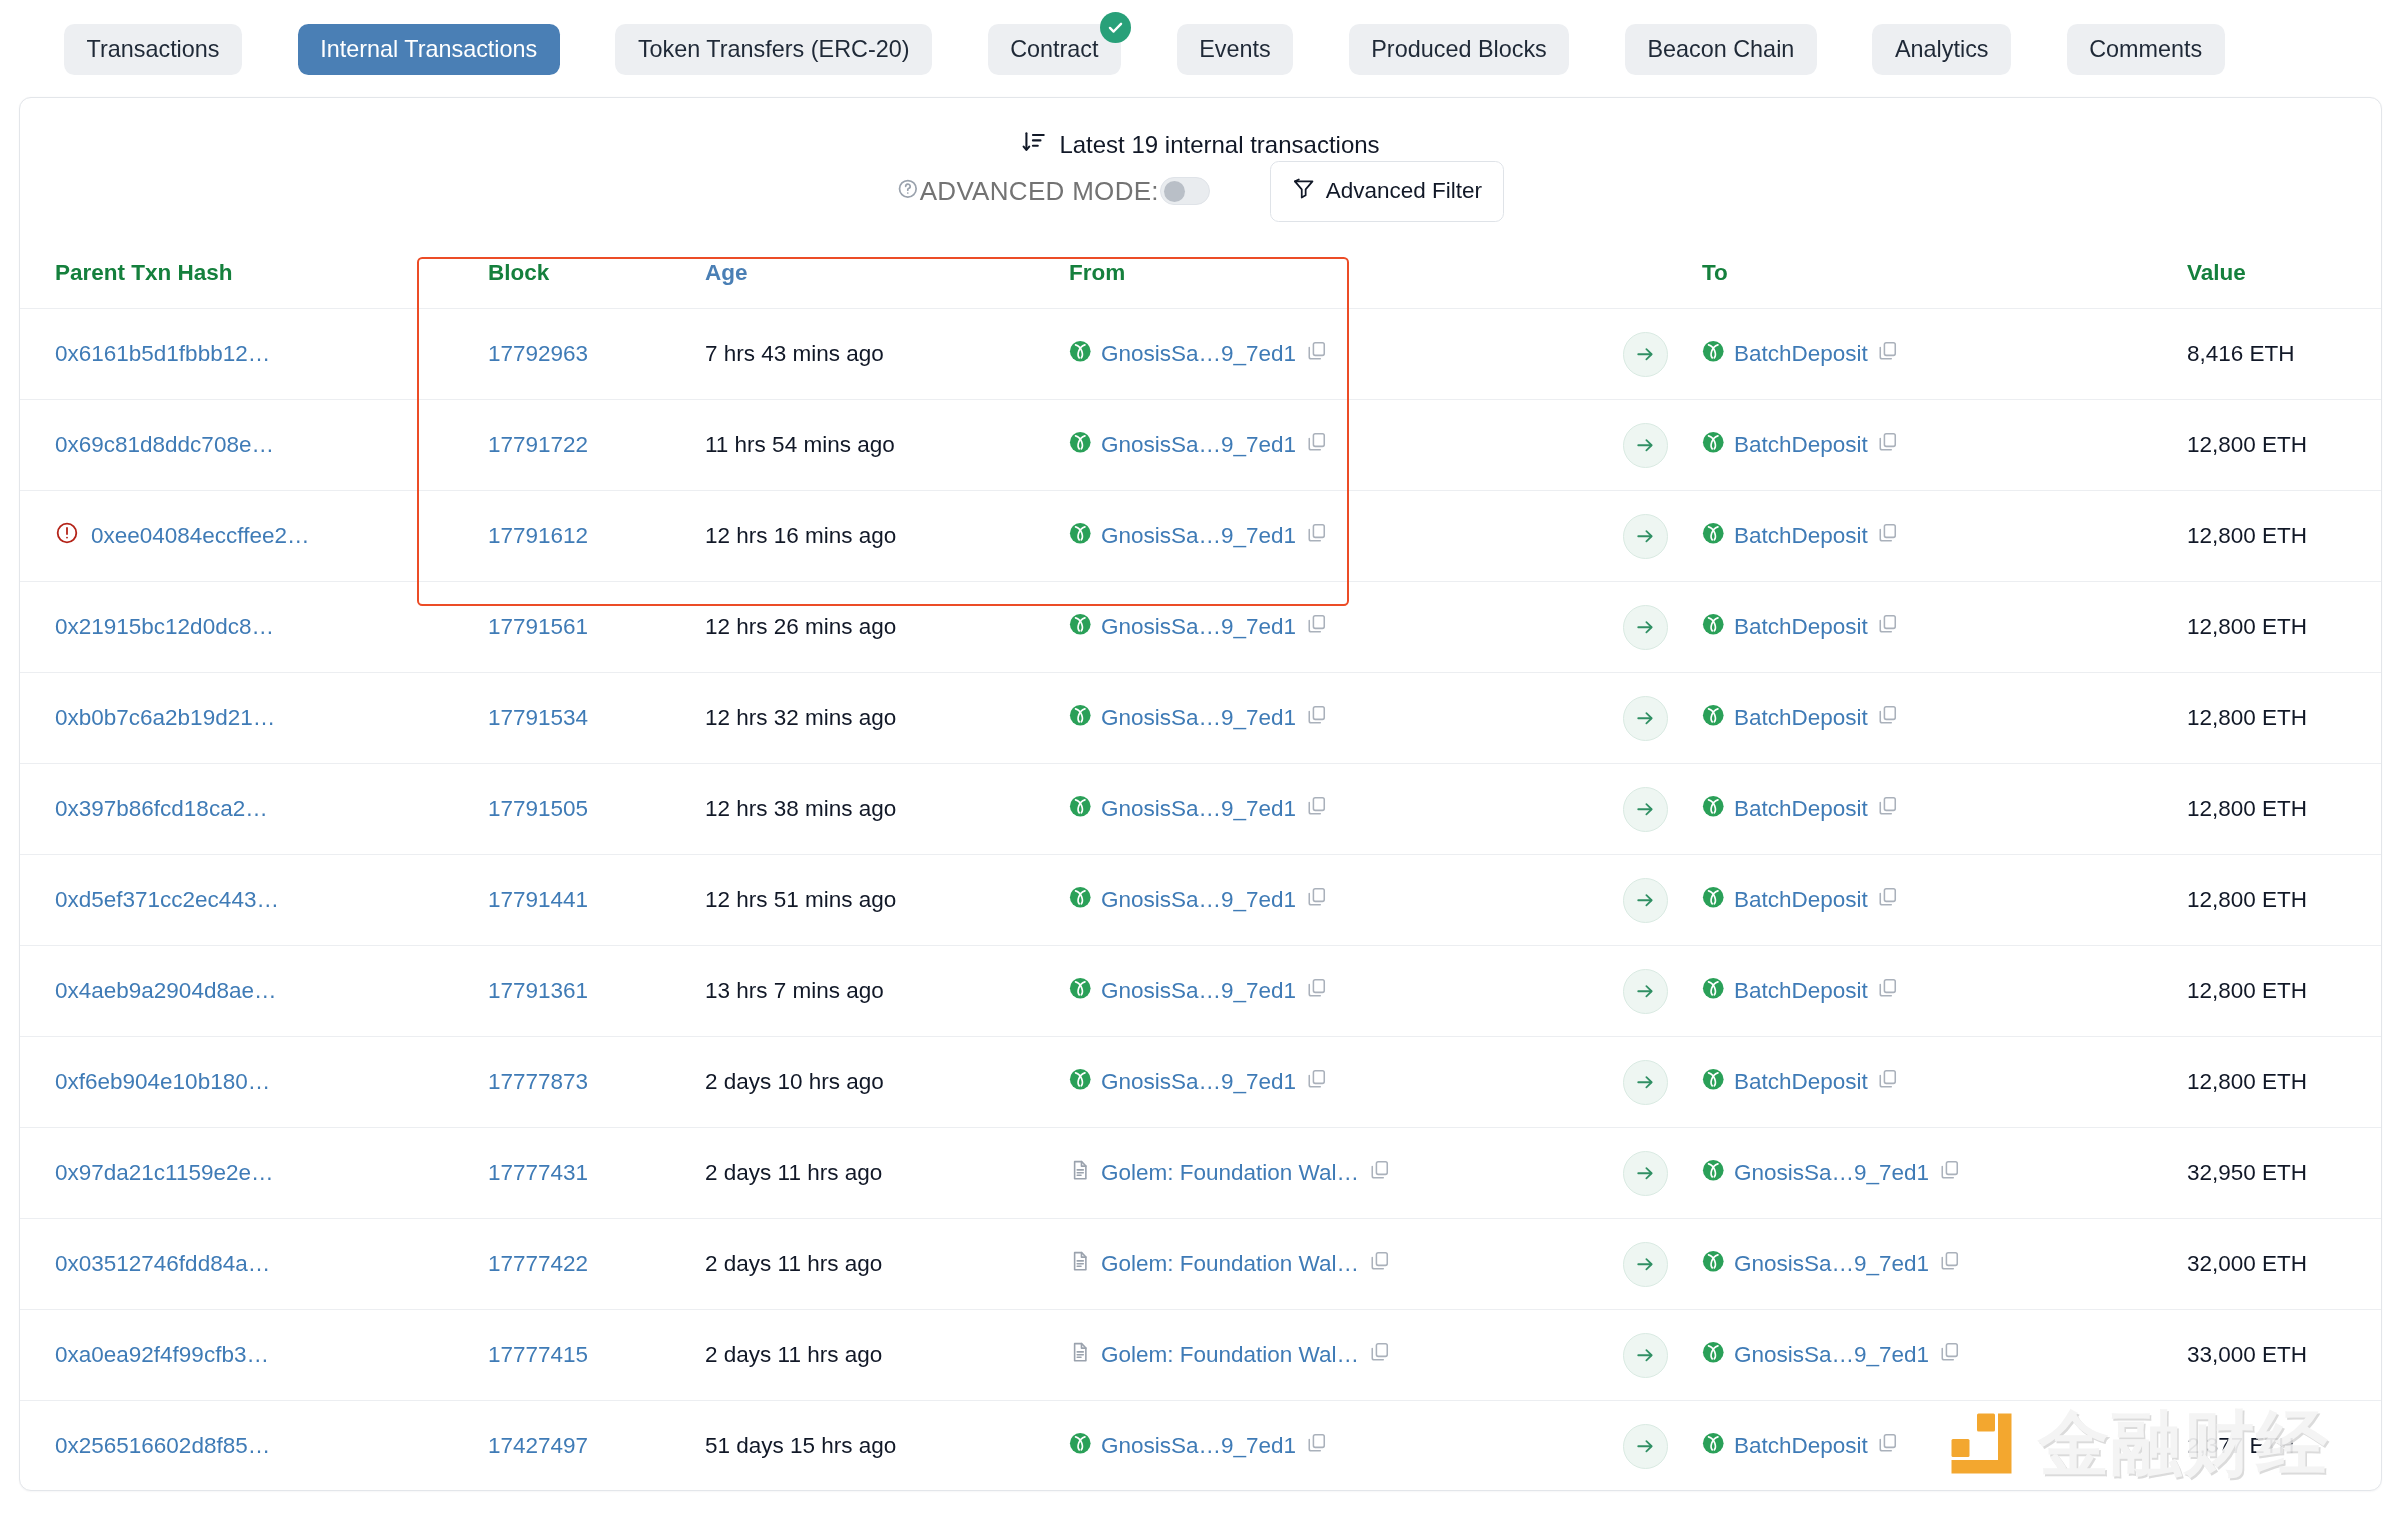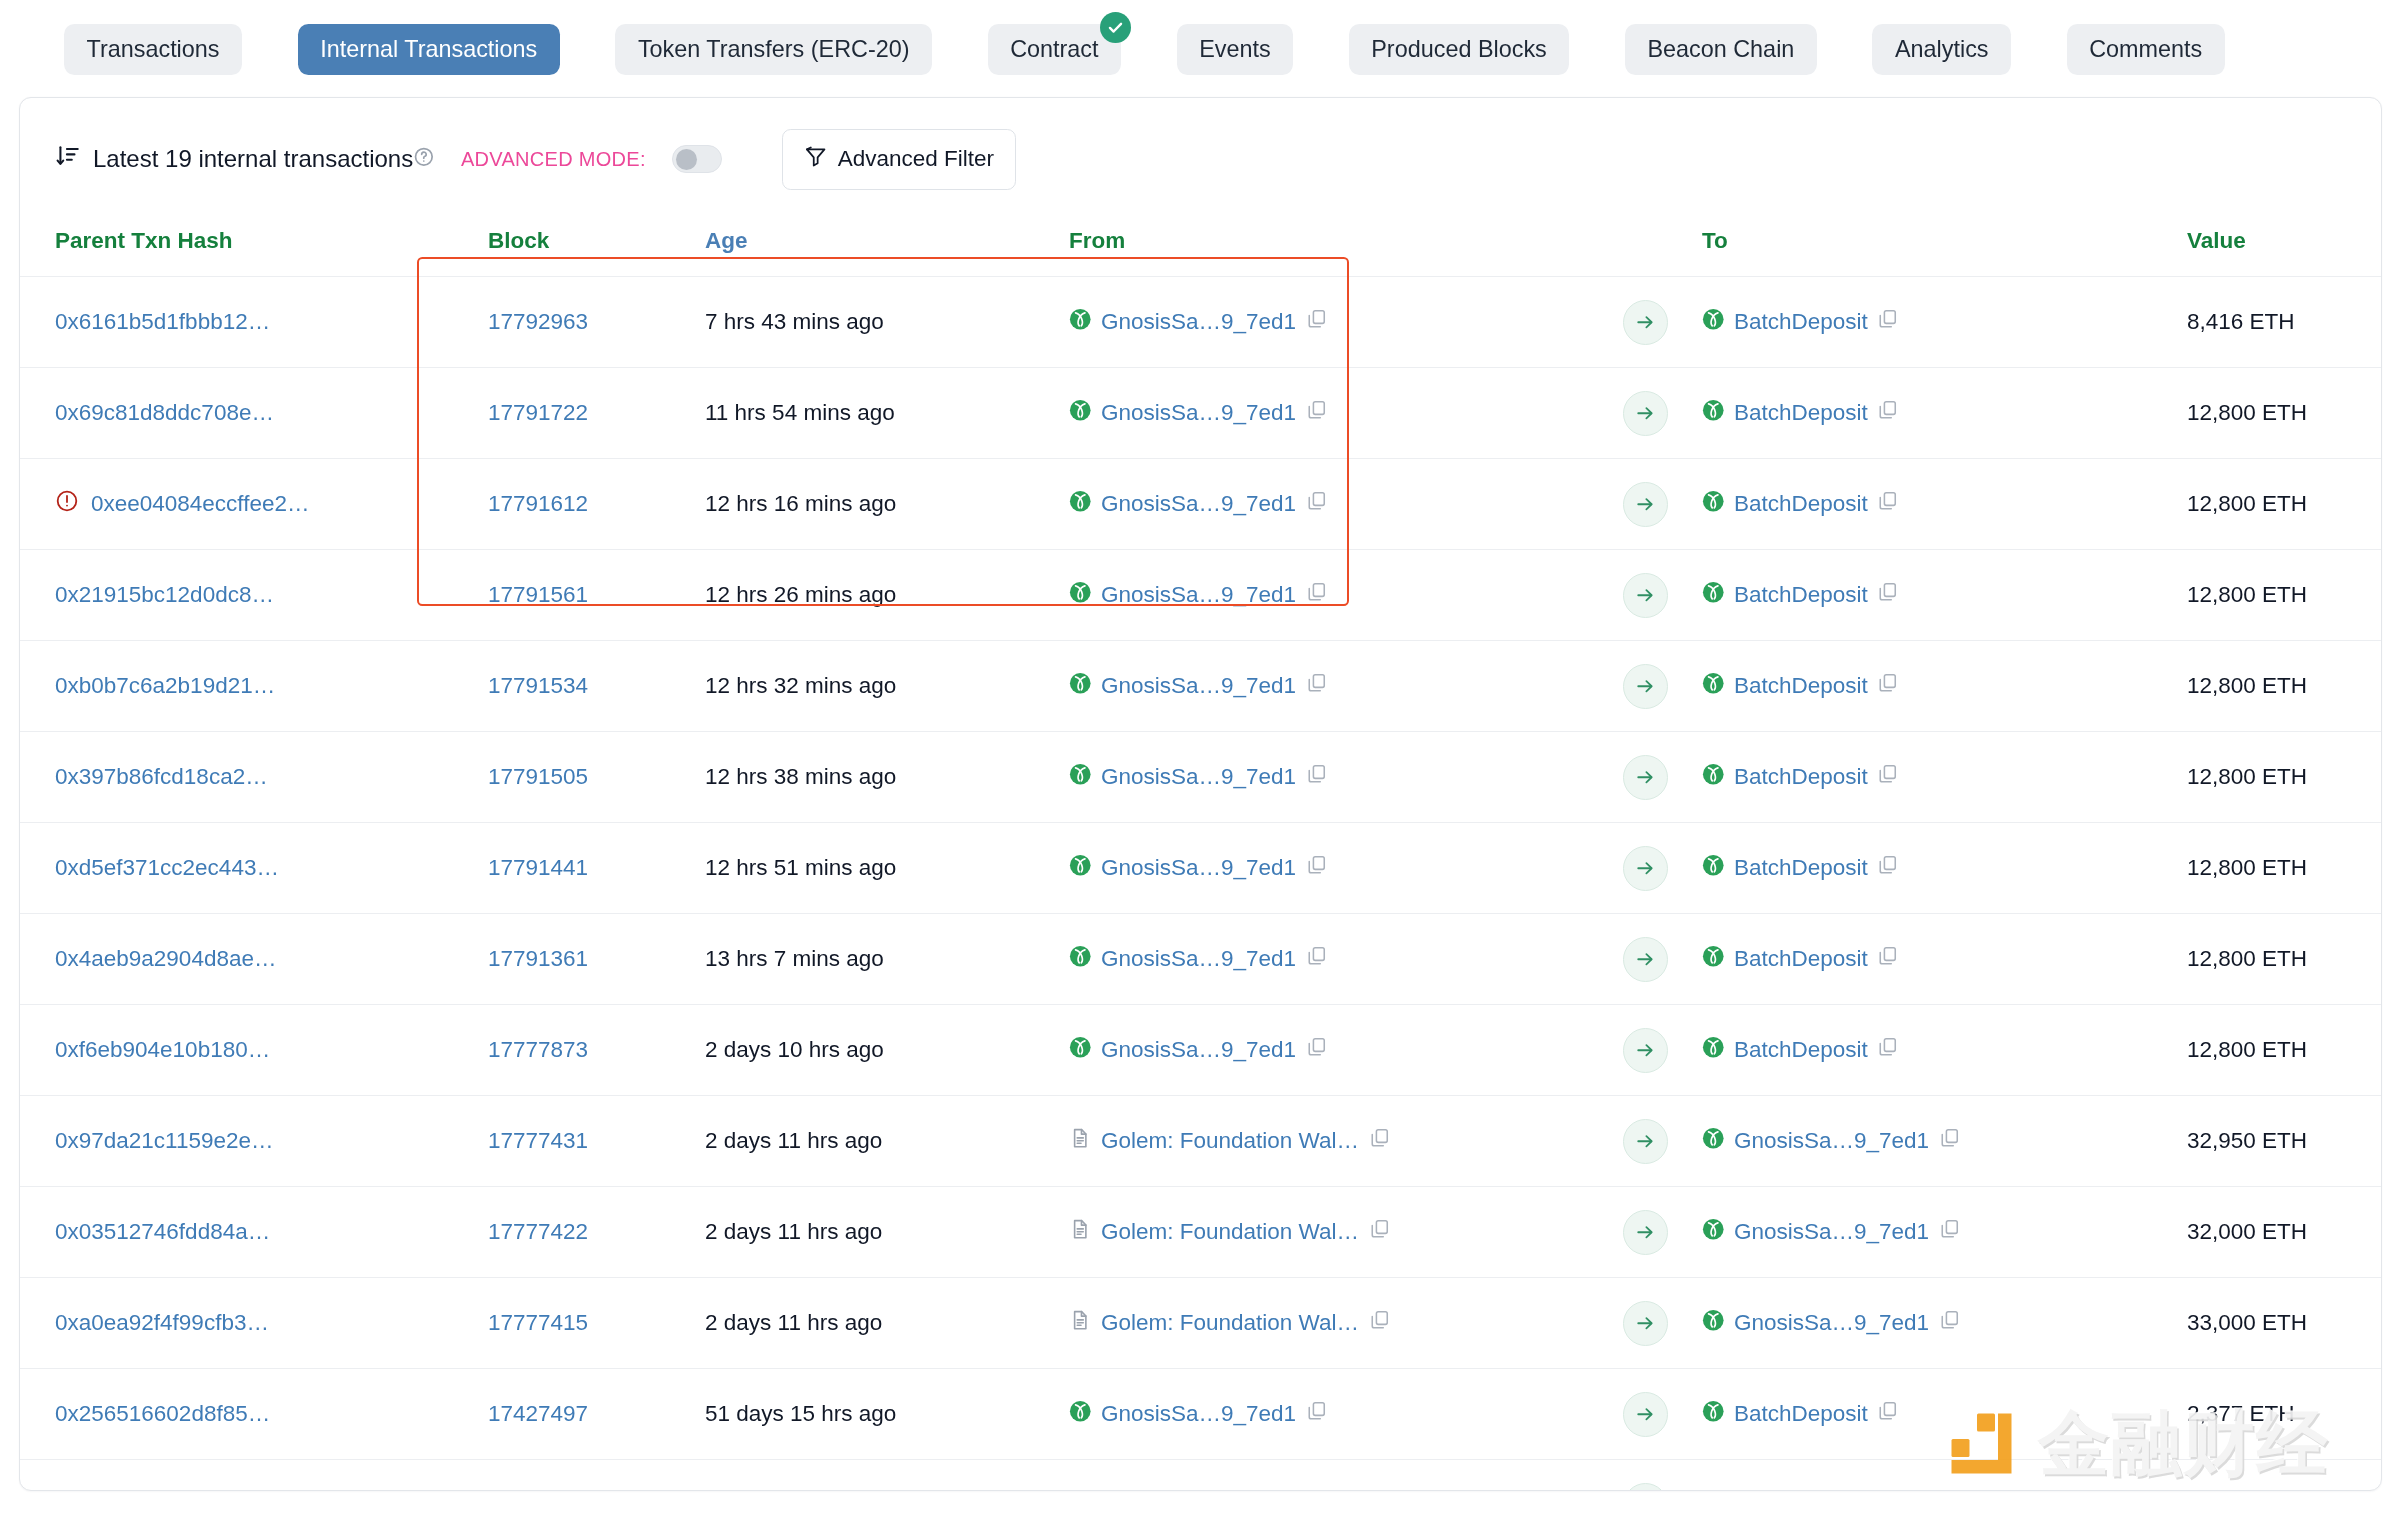"Latest 19 internal transactions" .toolbar { flex-direction: none -> column }
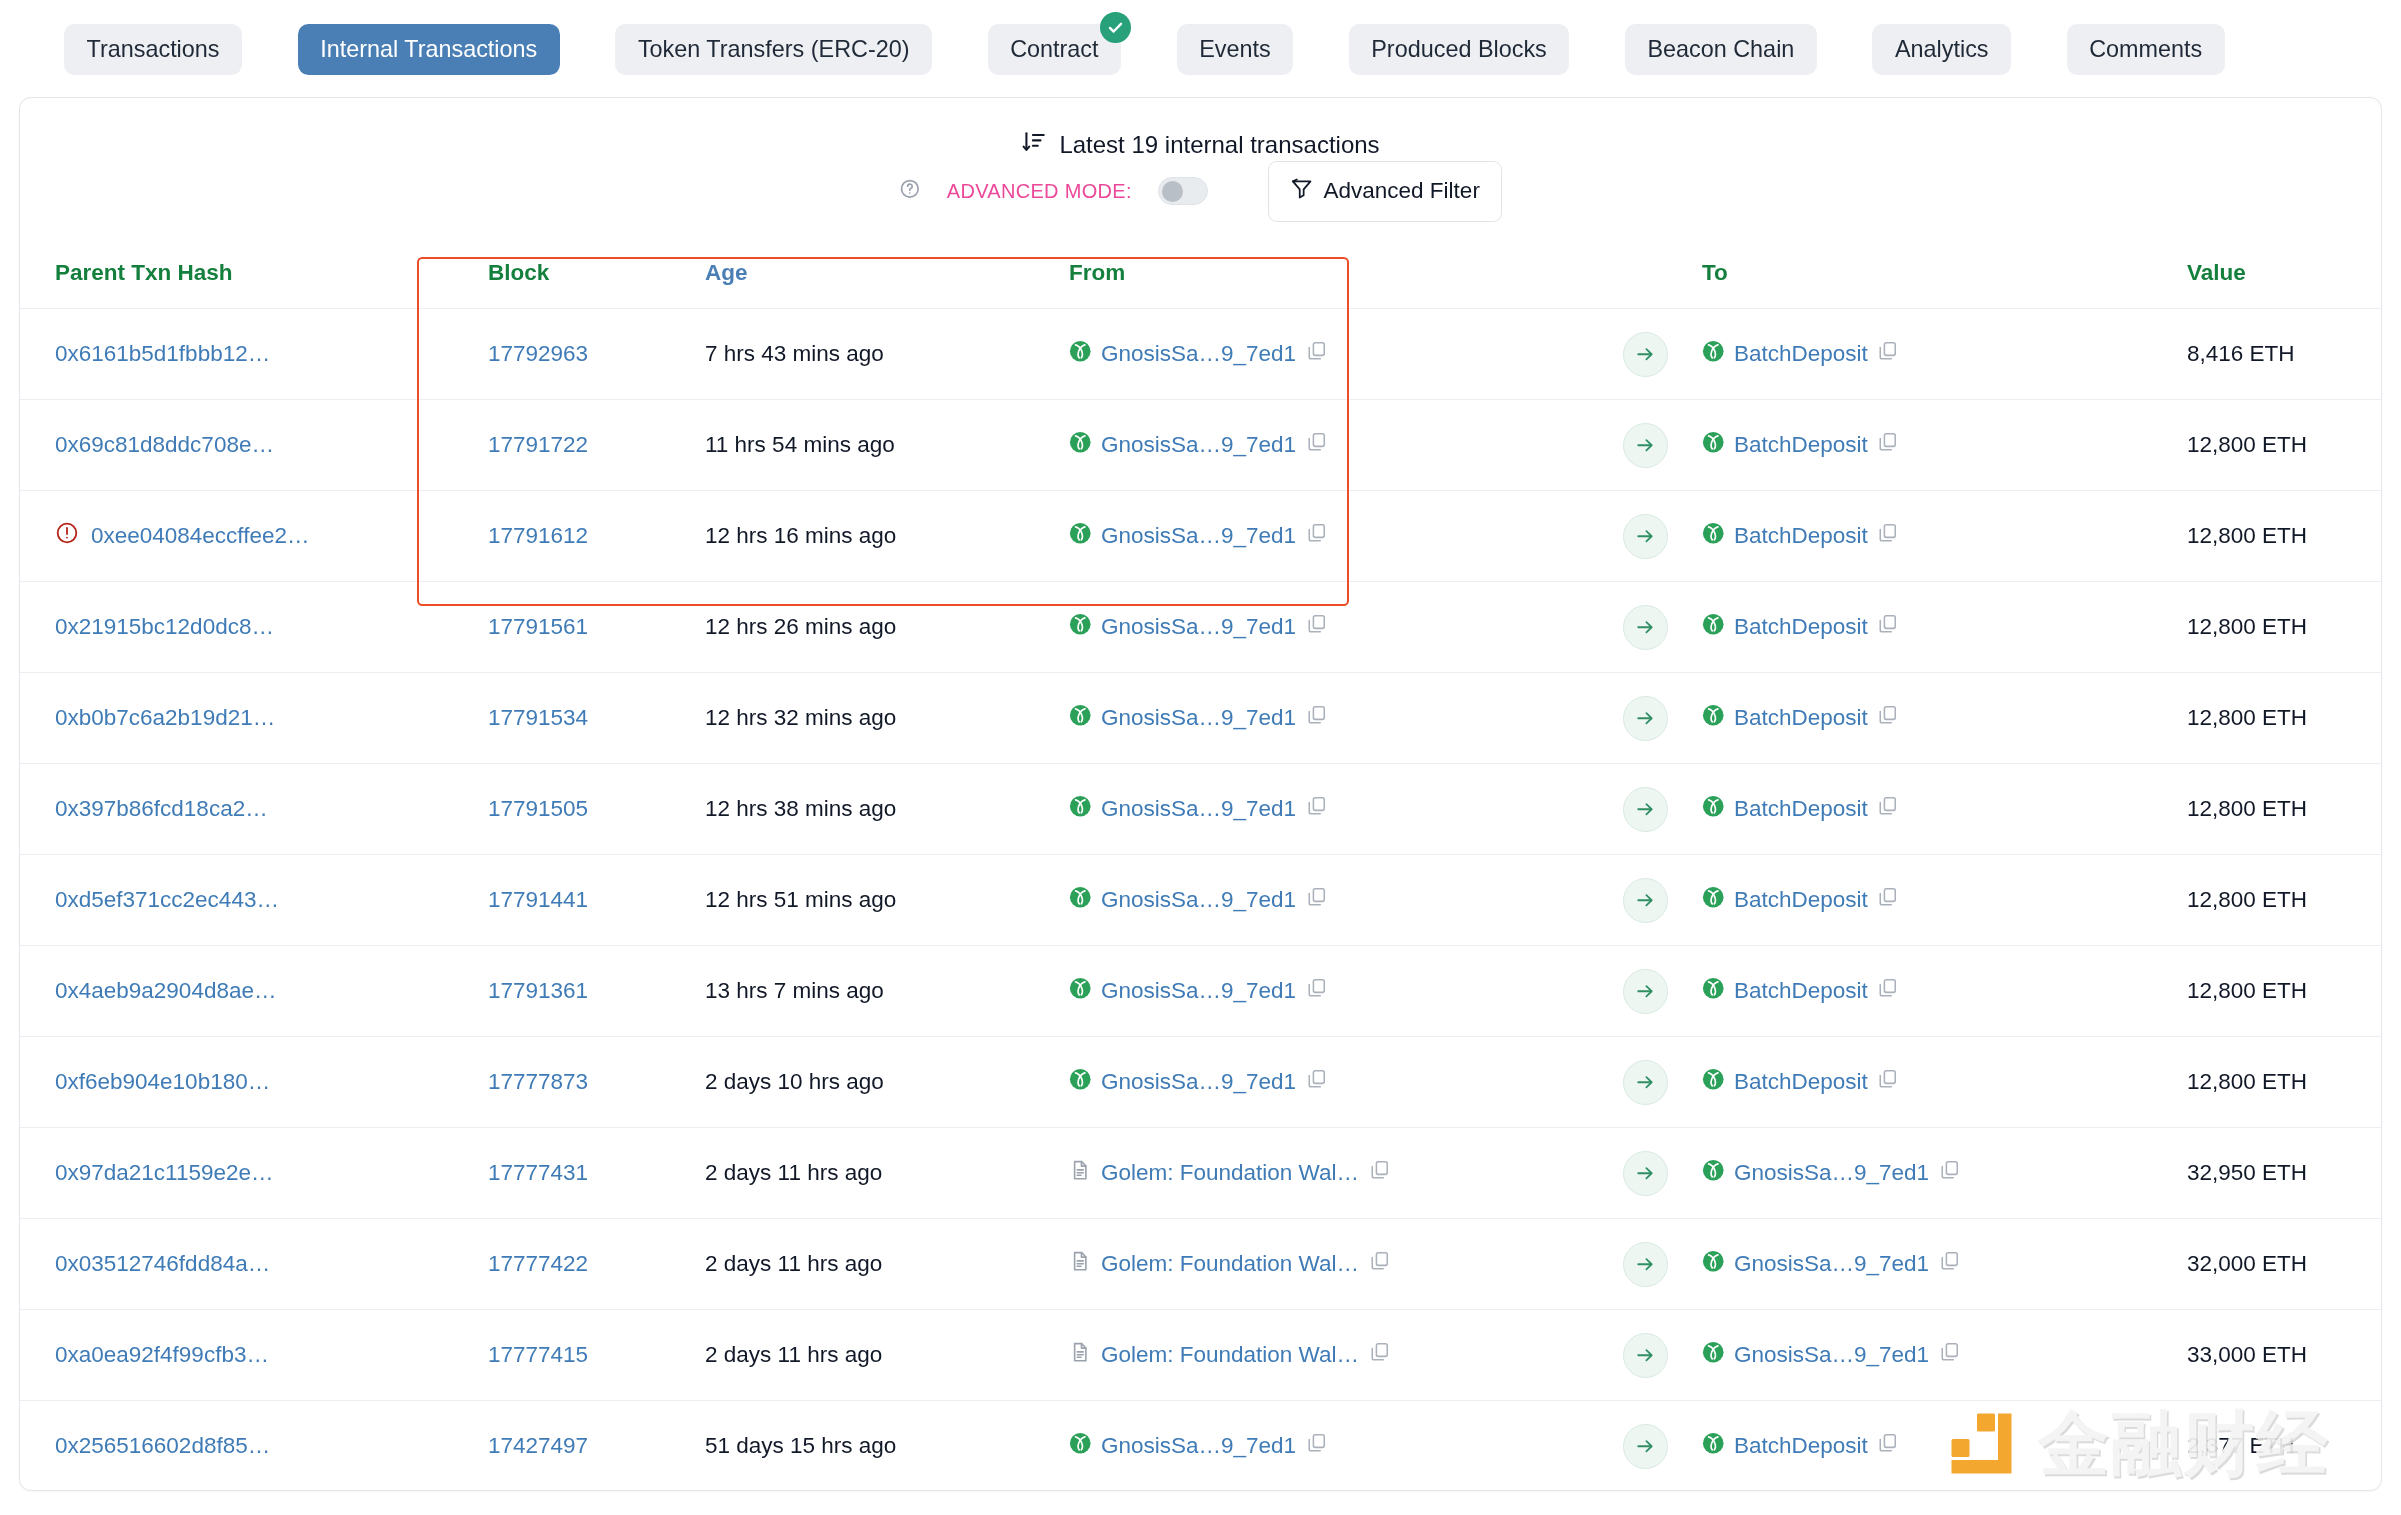"ADVANCED MODE:" .adv-mode { color: #ec4899 -> #737373; font-size: 20px -> 26px; gap: 26px -> 1px }
